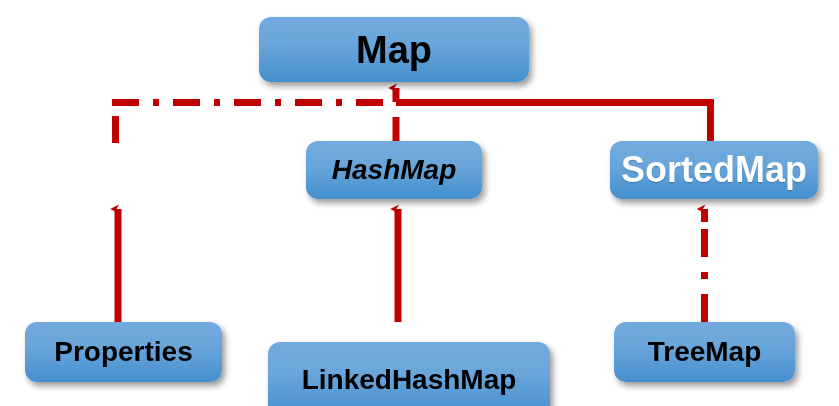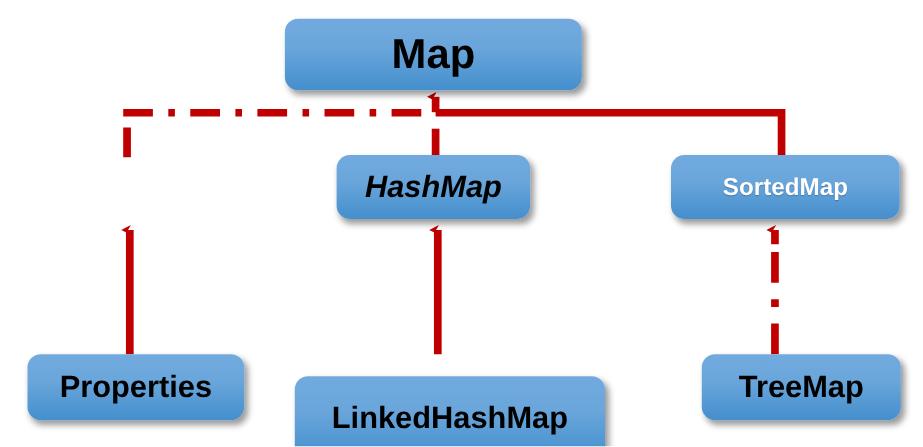"SortedMap" span.node-label { font-size: 22px -> 36px }
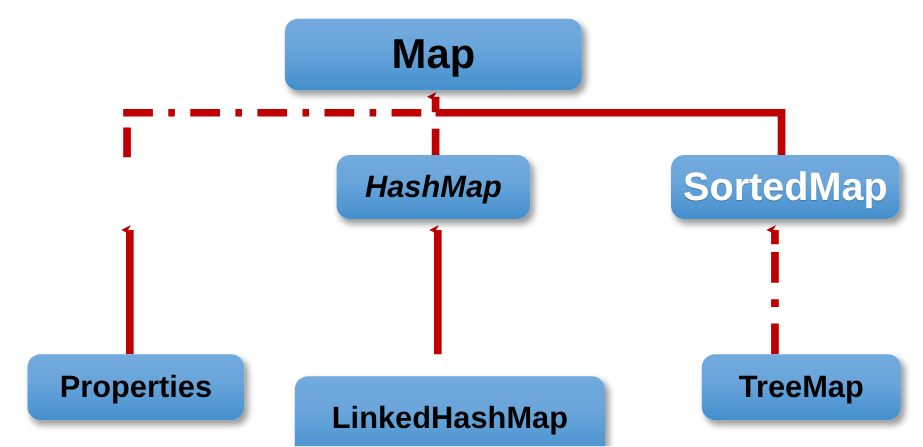"TreeMap" div.node { left: 638px -> 614px }
